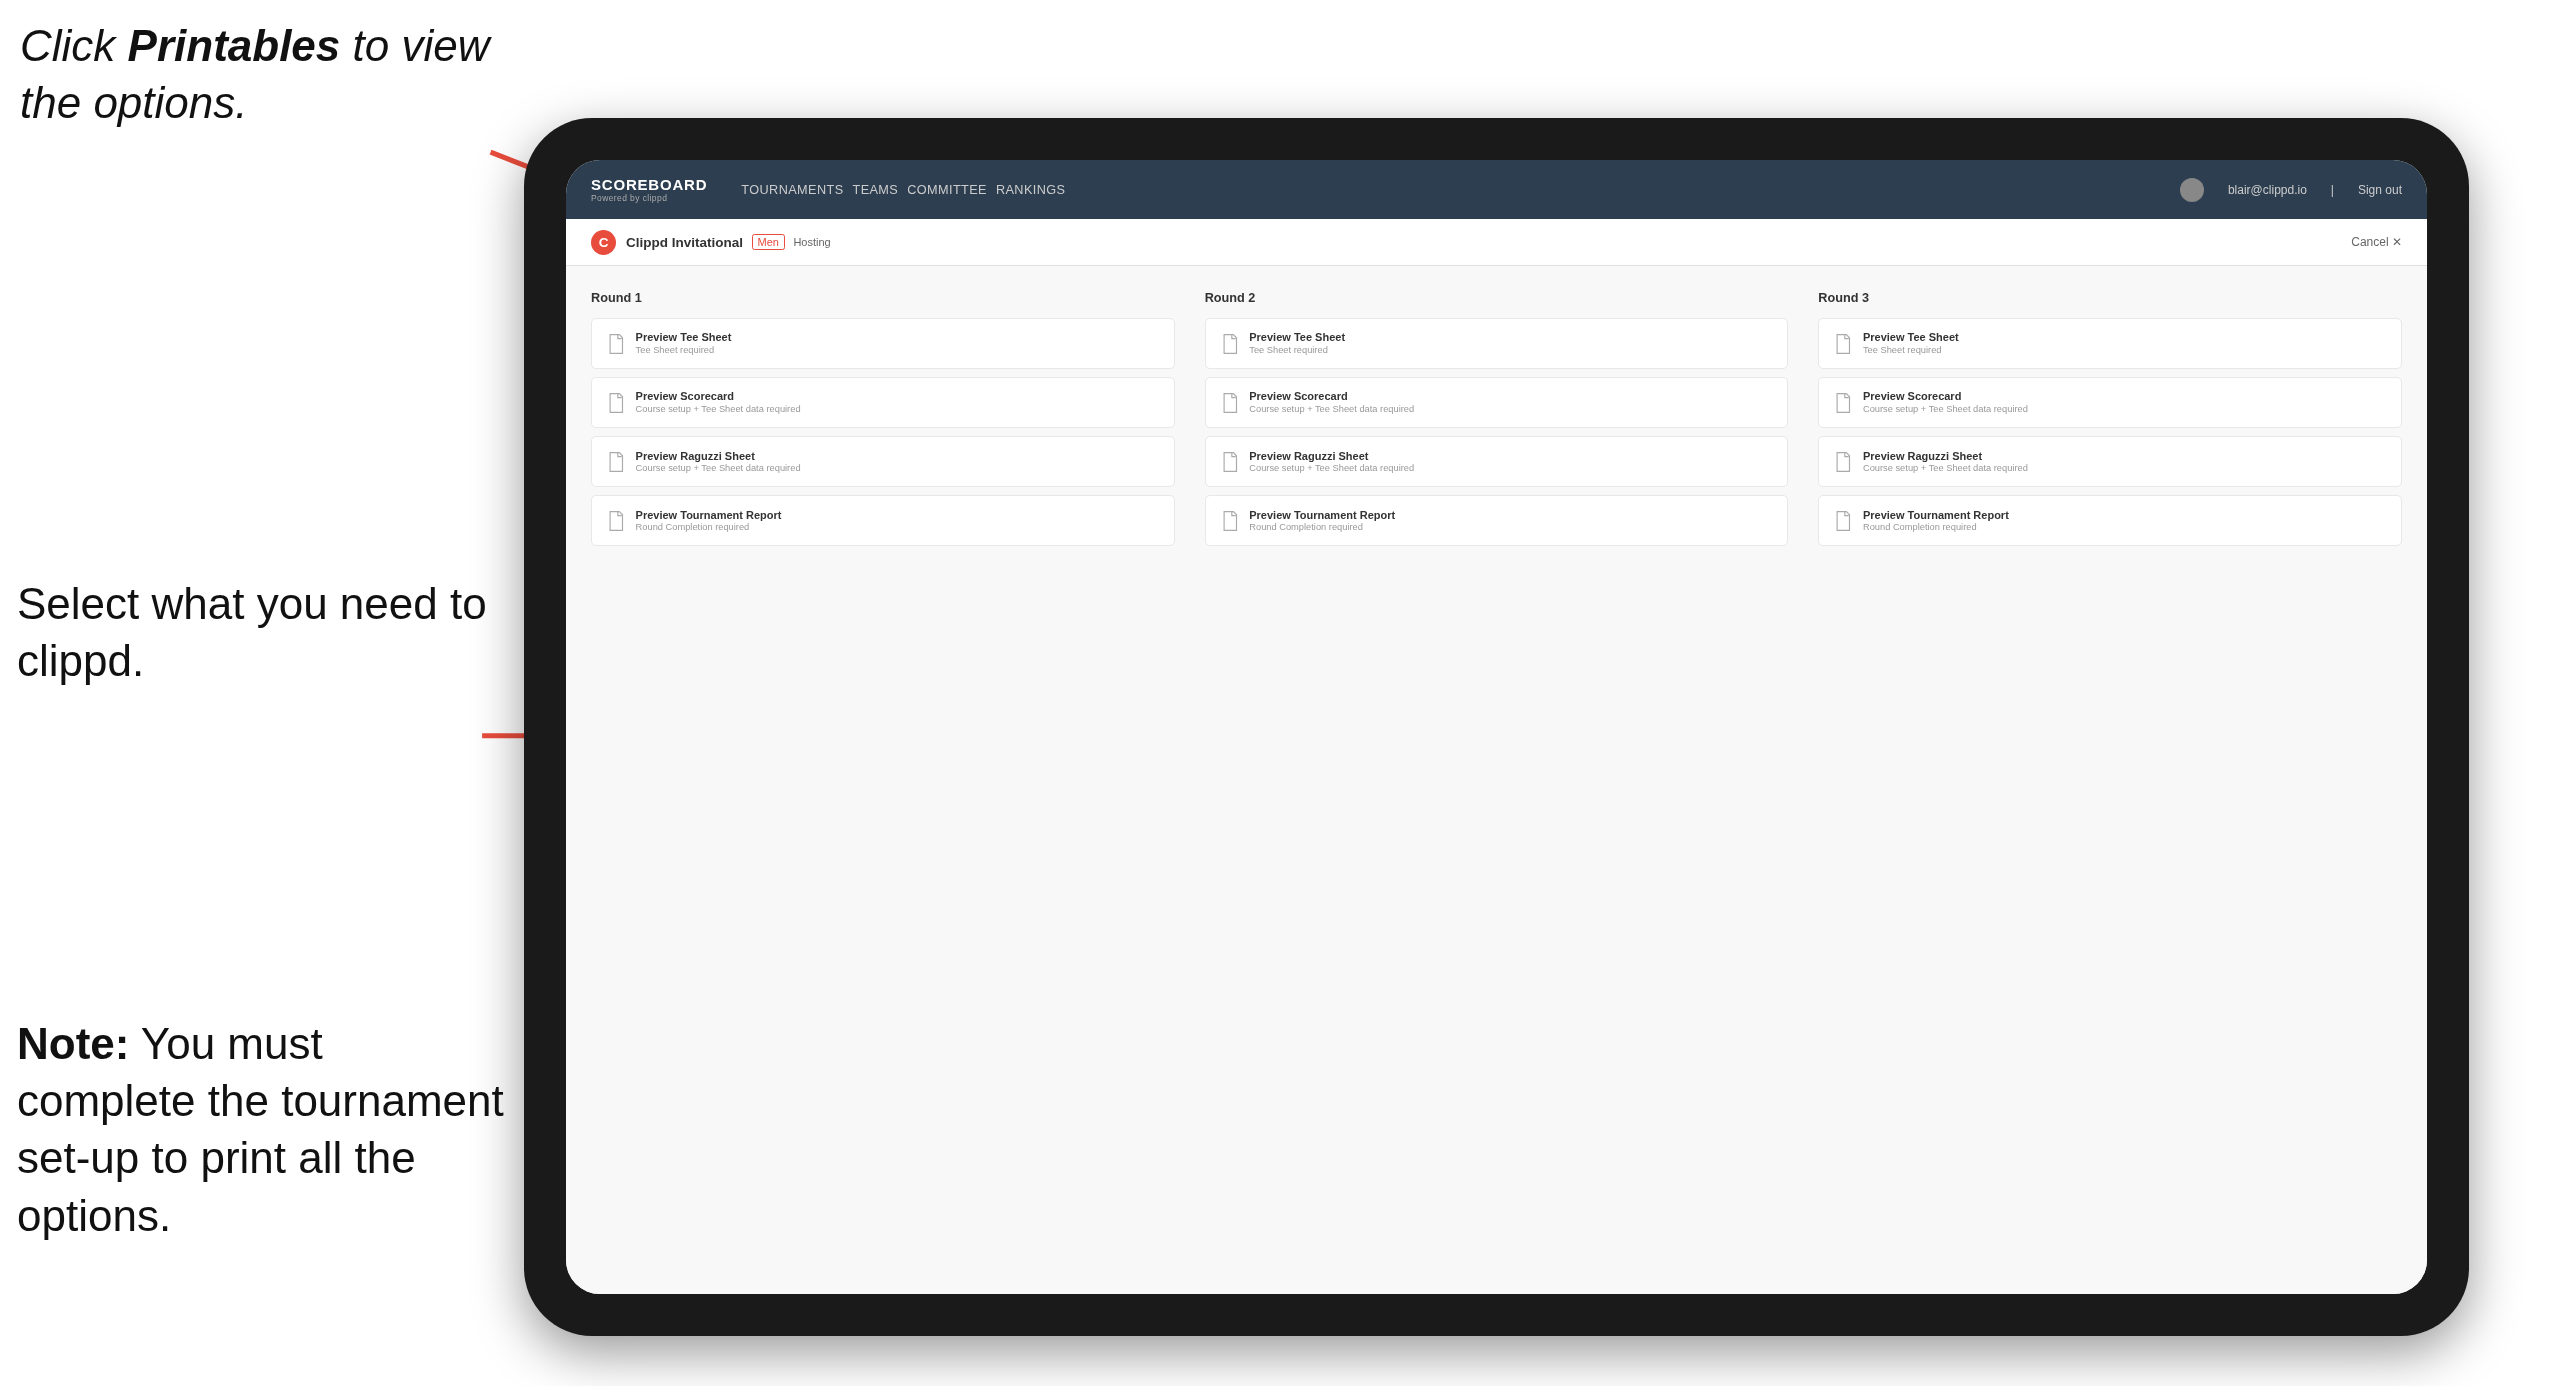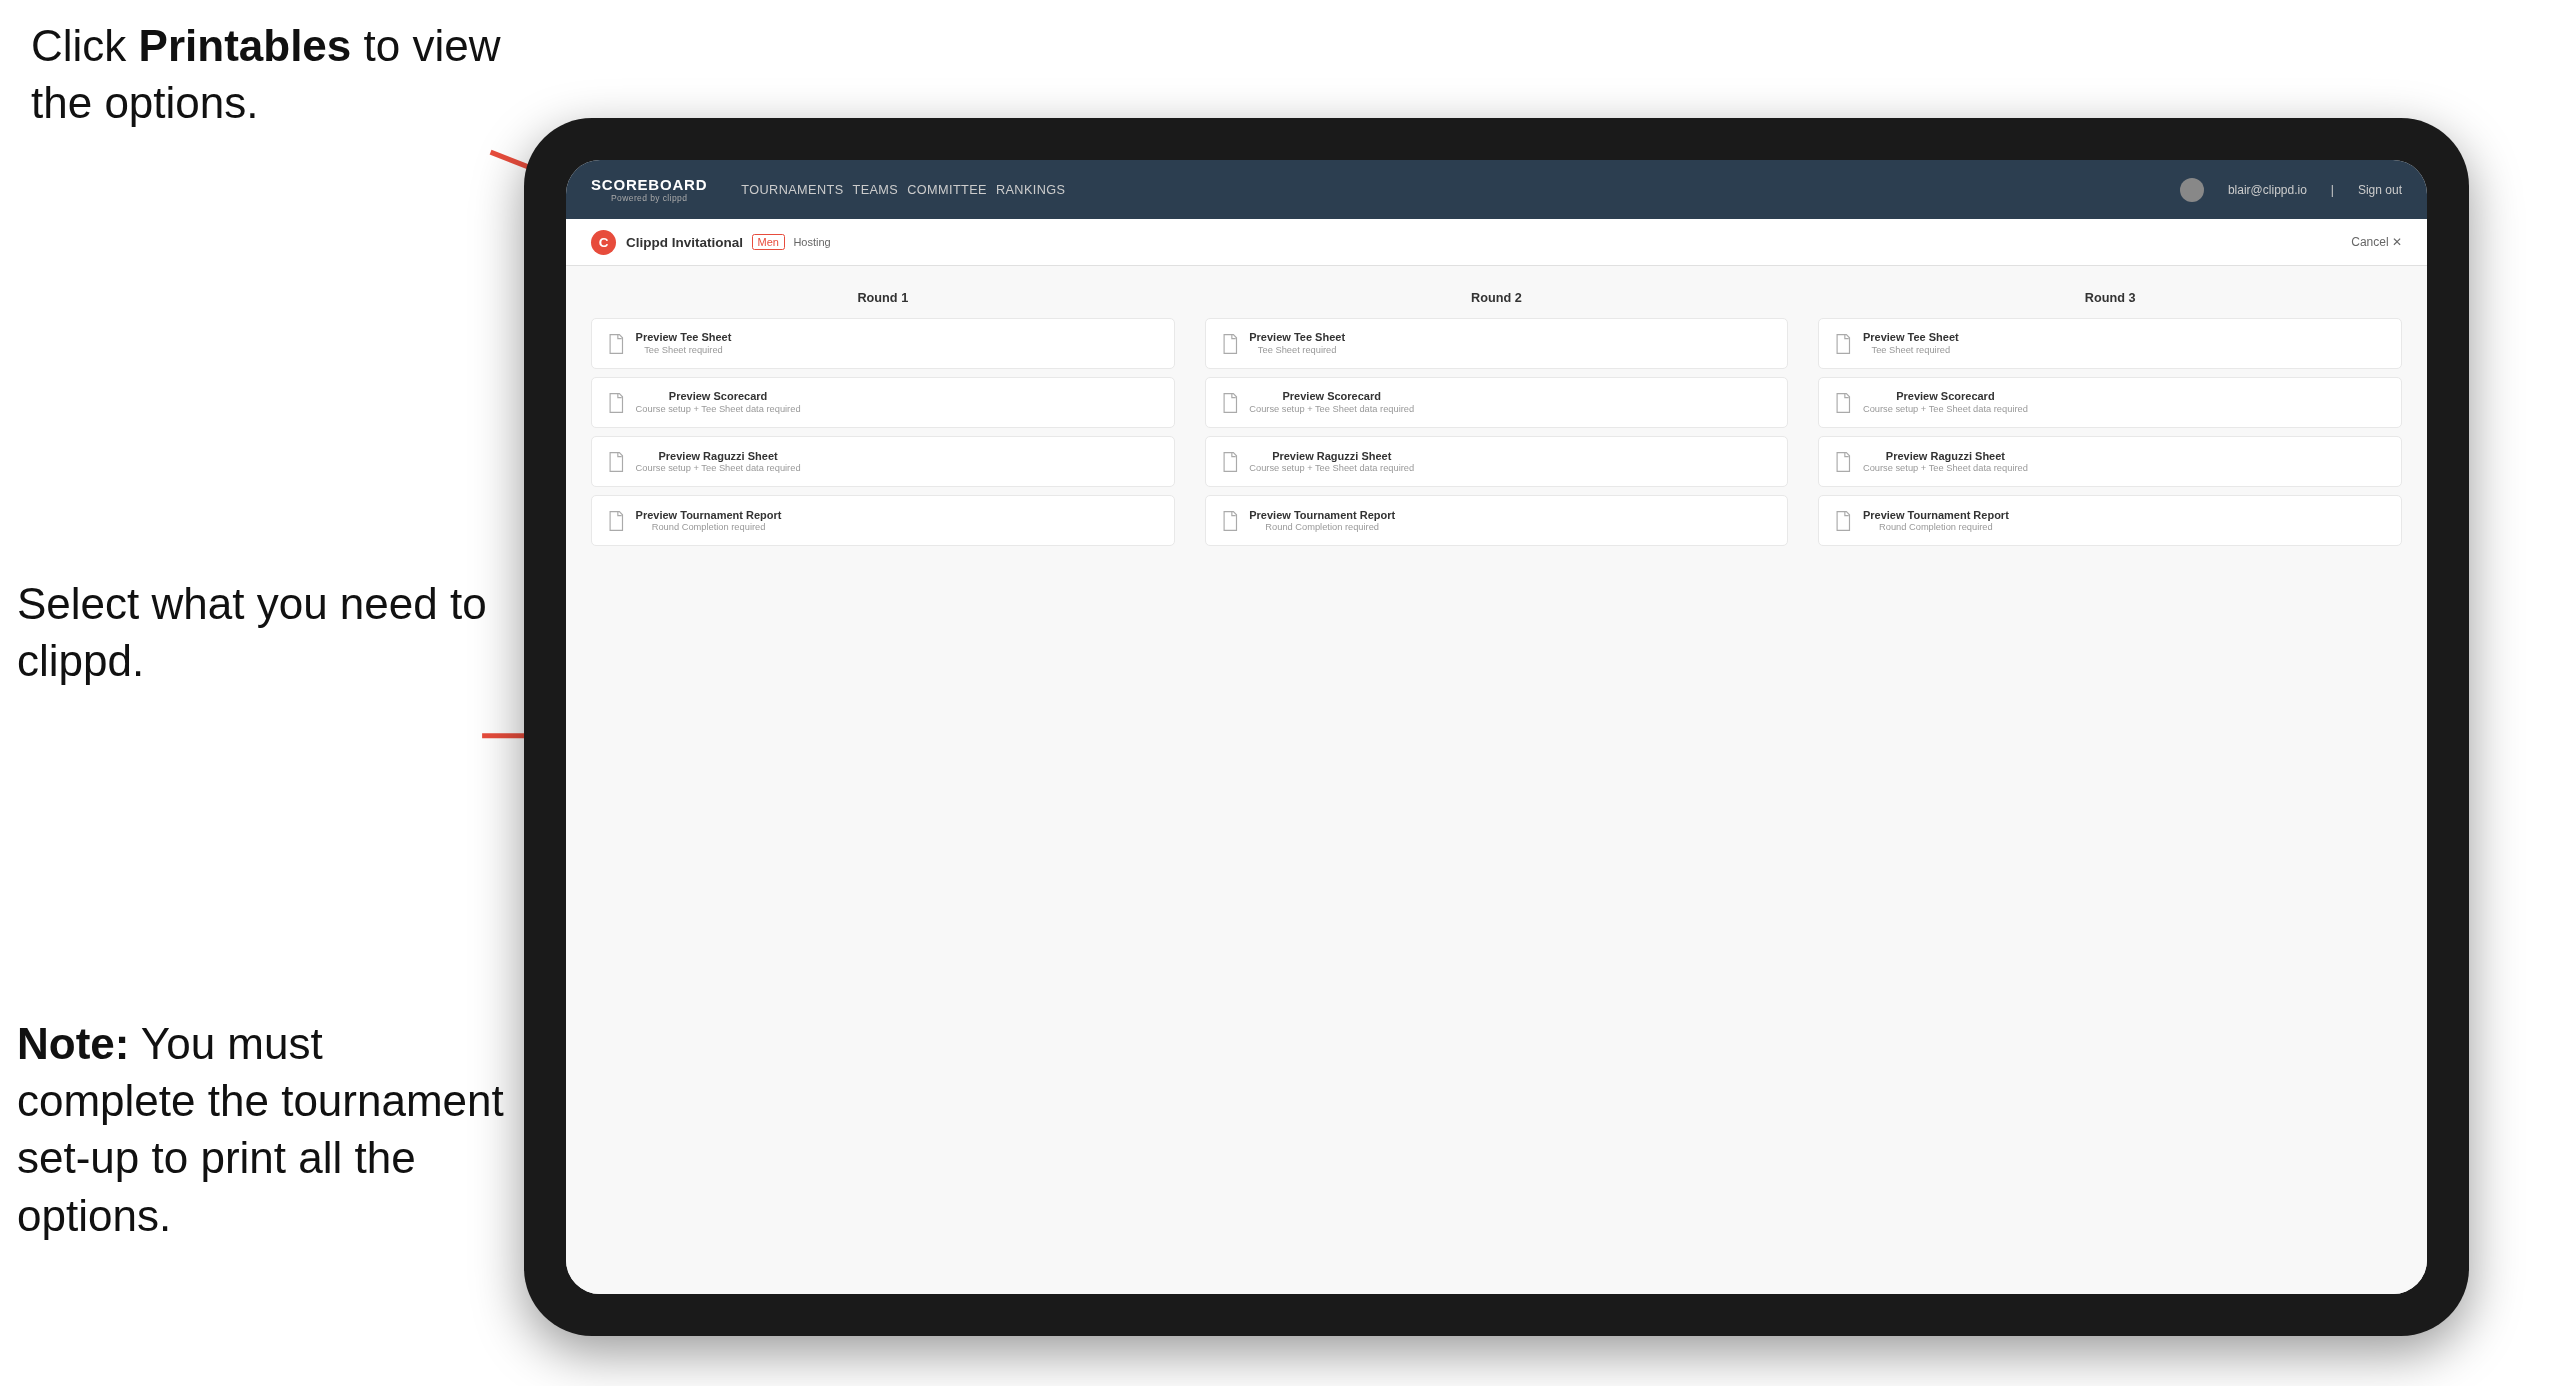"Click Printables to view the" .annotation-top { font-style: none -> italic; left: 31px -> 20px }
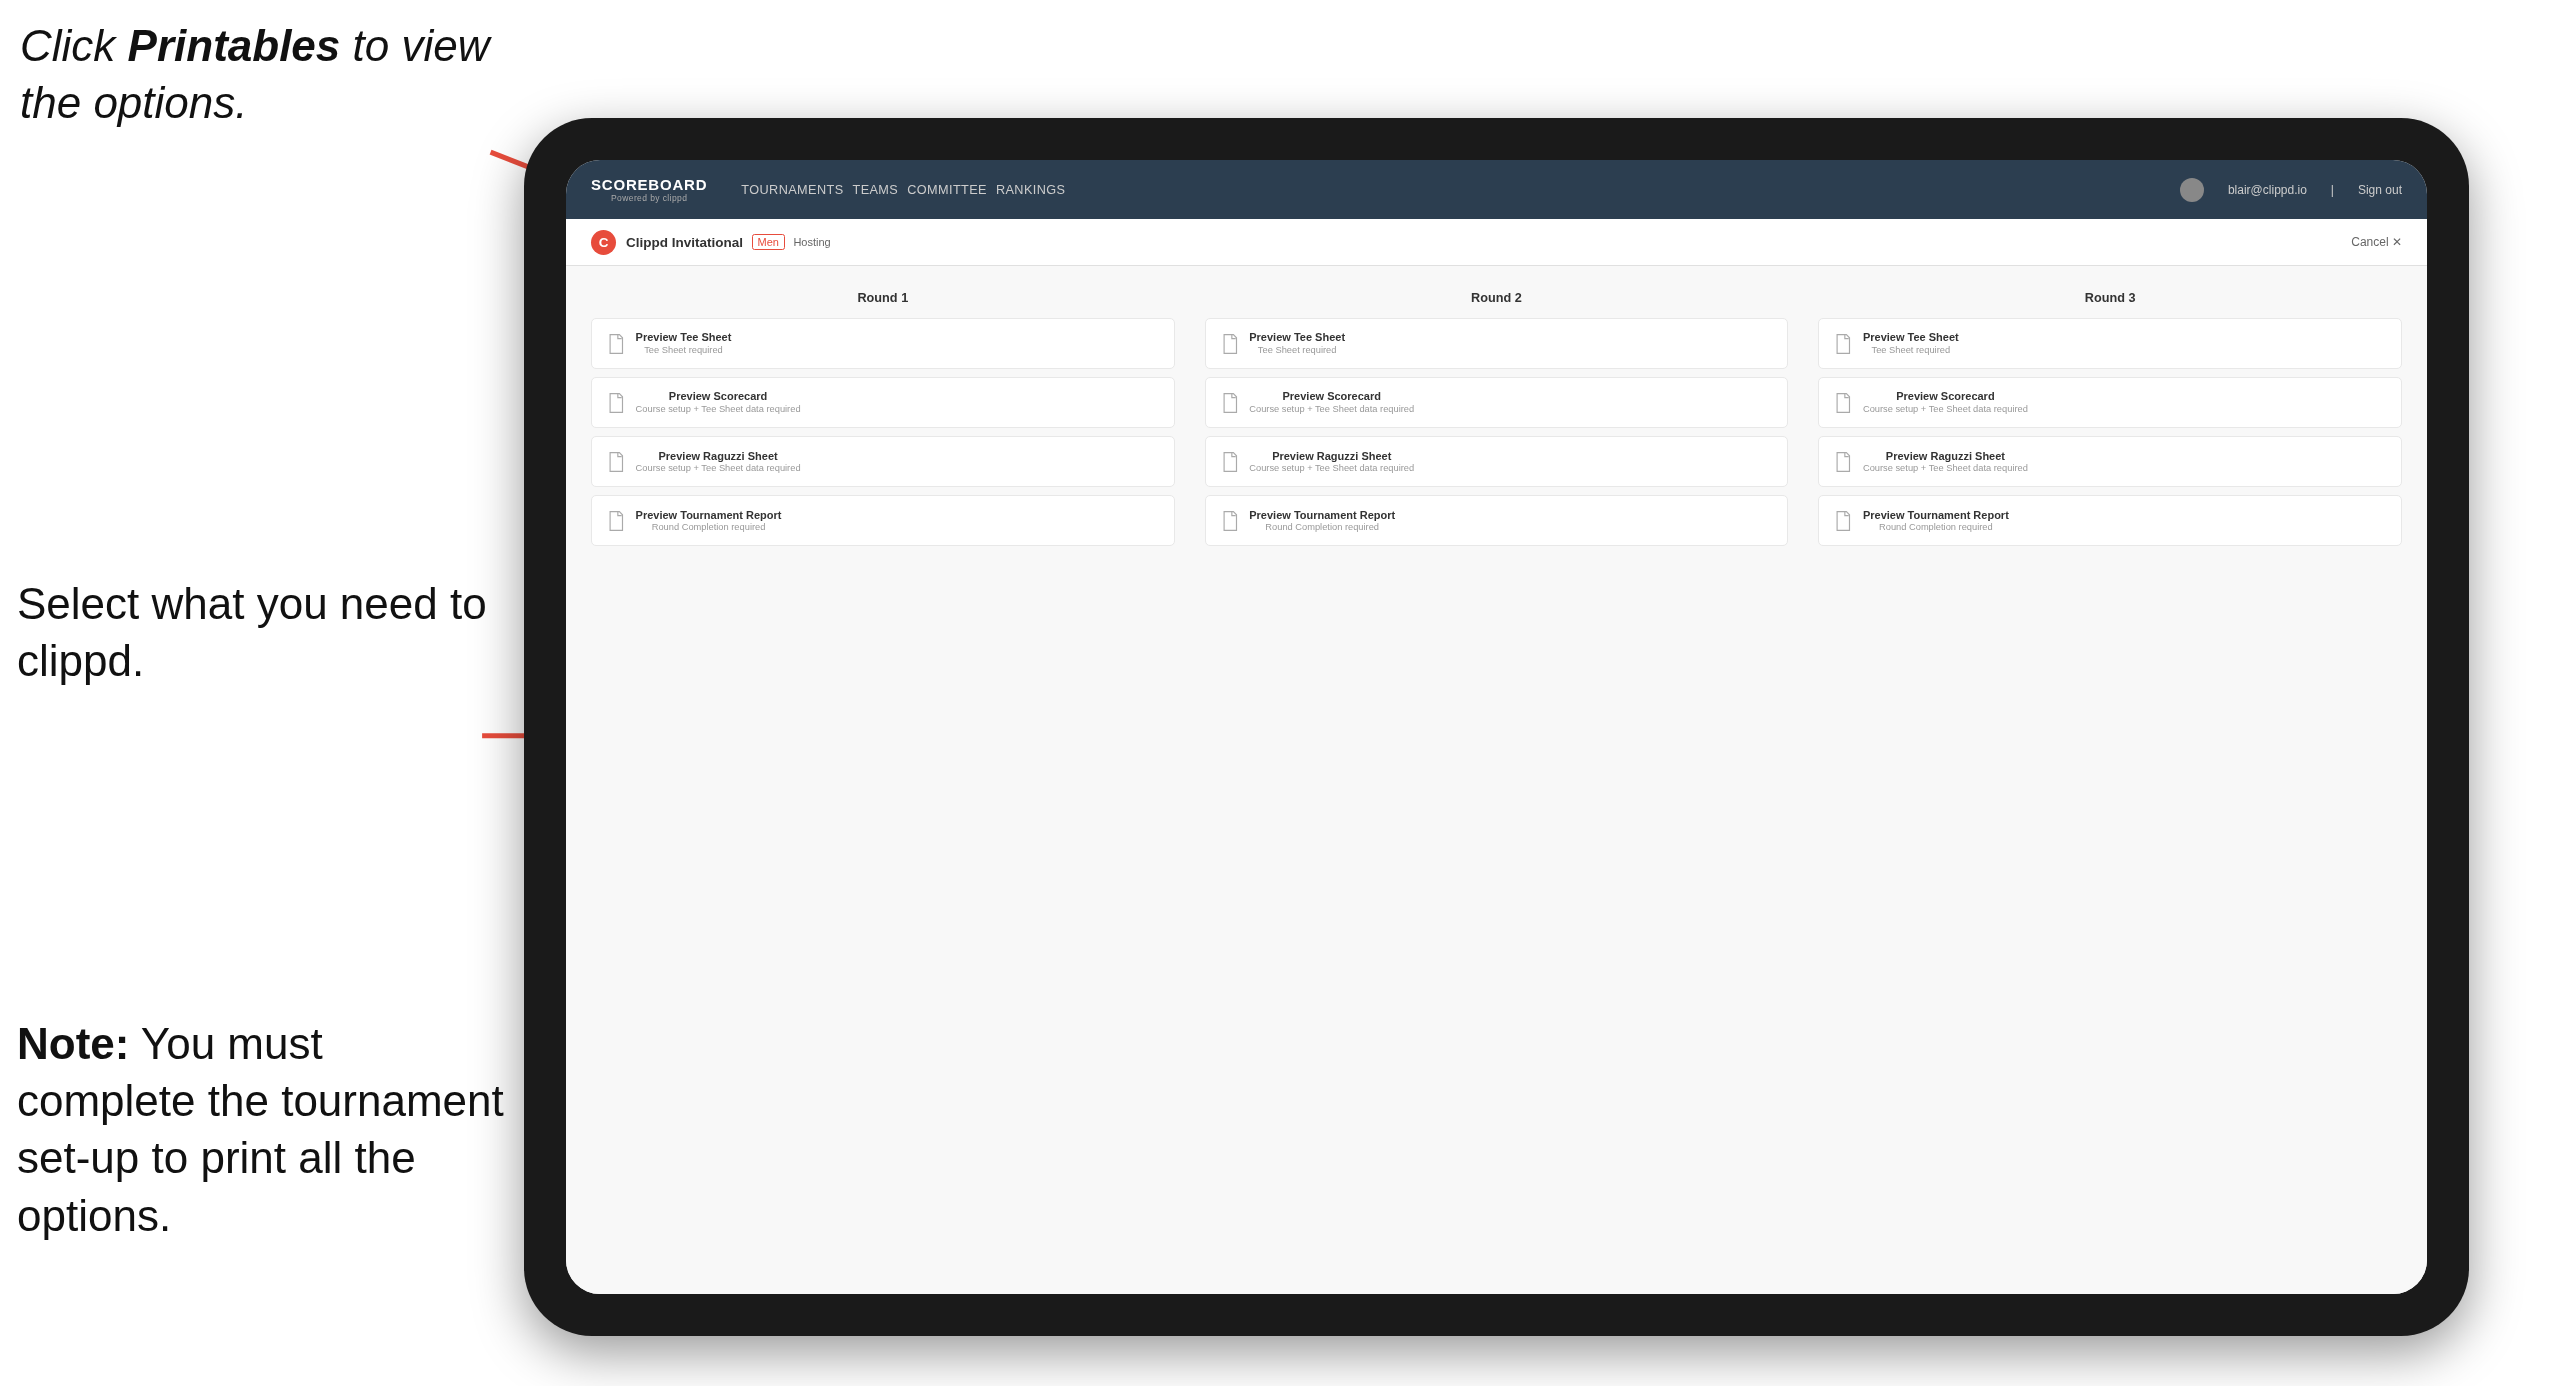"SCOREBOARD" .tablet-frame { text-align: center -> none }
